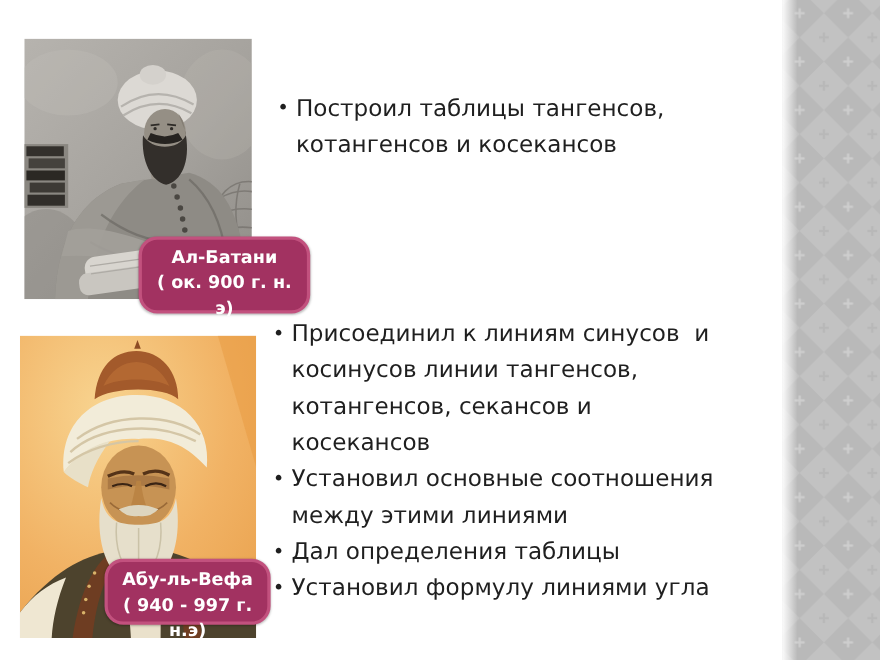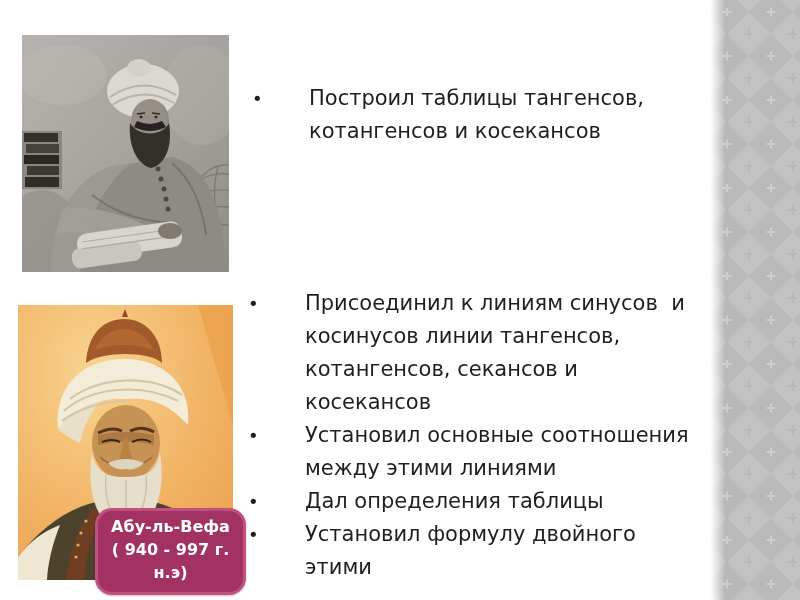"Построил таблицы тангенсов," .bullet-row .txt { margin-left: 40px -> none }
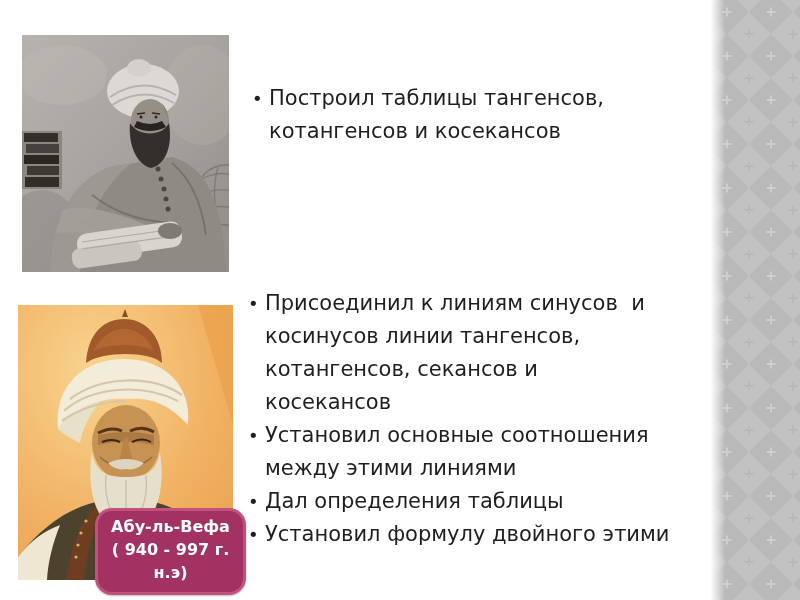"Ал-Батани" div.badge { html: none -> <div> <span>Ал-Батани ( ок. 900 г. н. э)</span> </div> }
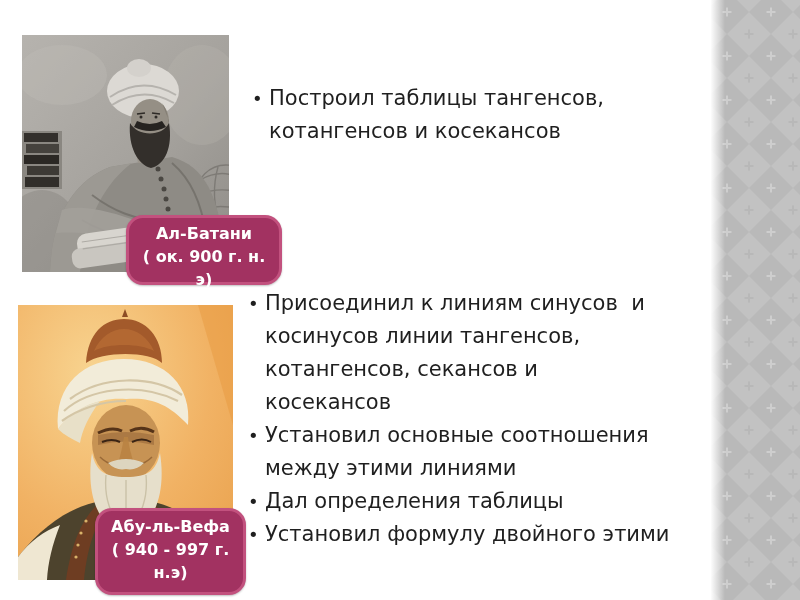"Абу-ль-Вефа" .badge-2 { height: 87px -> 60px }
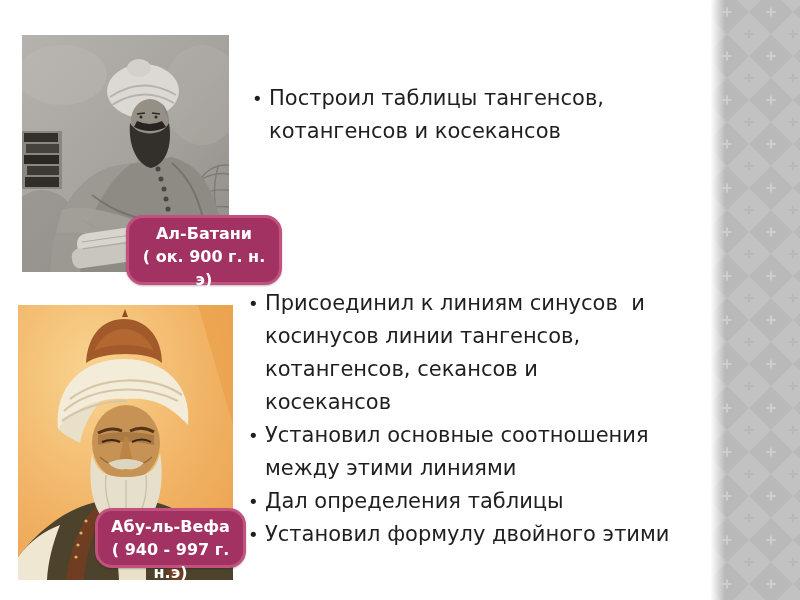"Установил формулу двойного этими" span.txt { text: двойного этими -> линиями угла }
